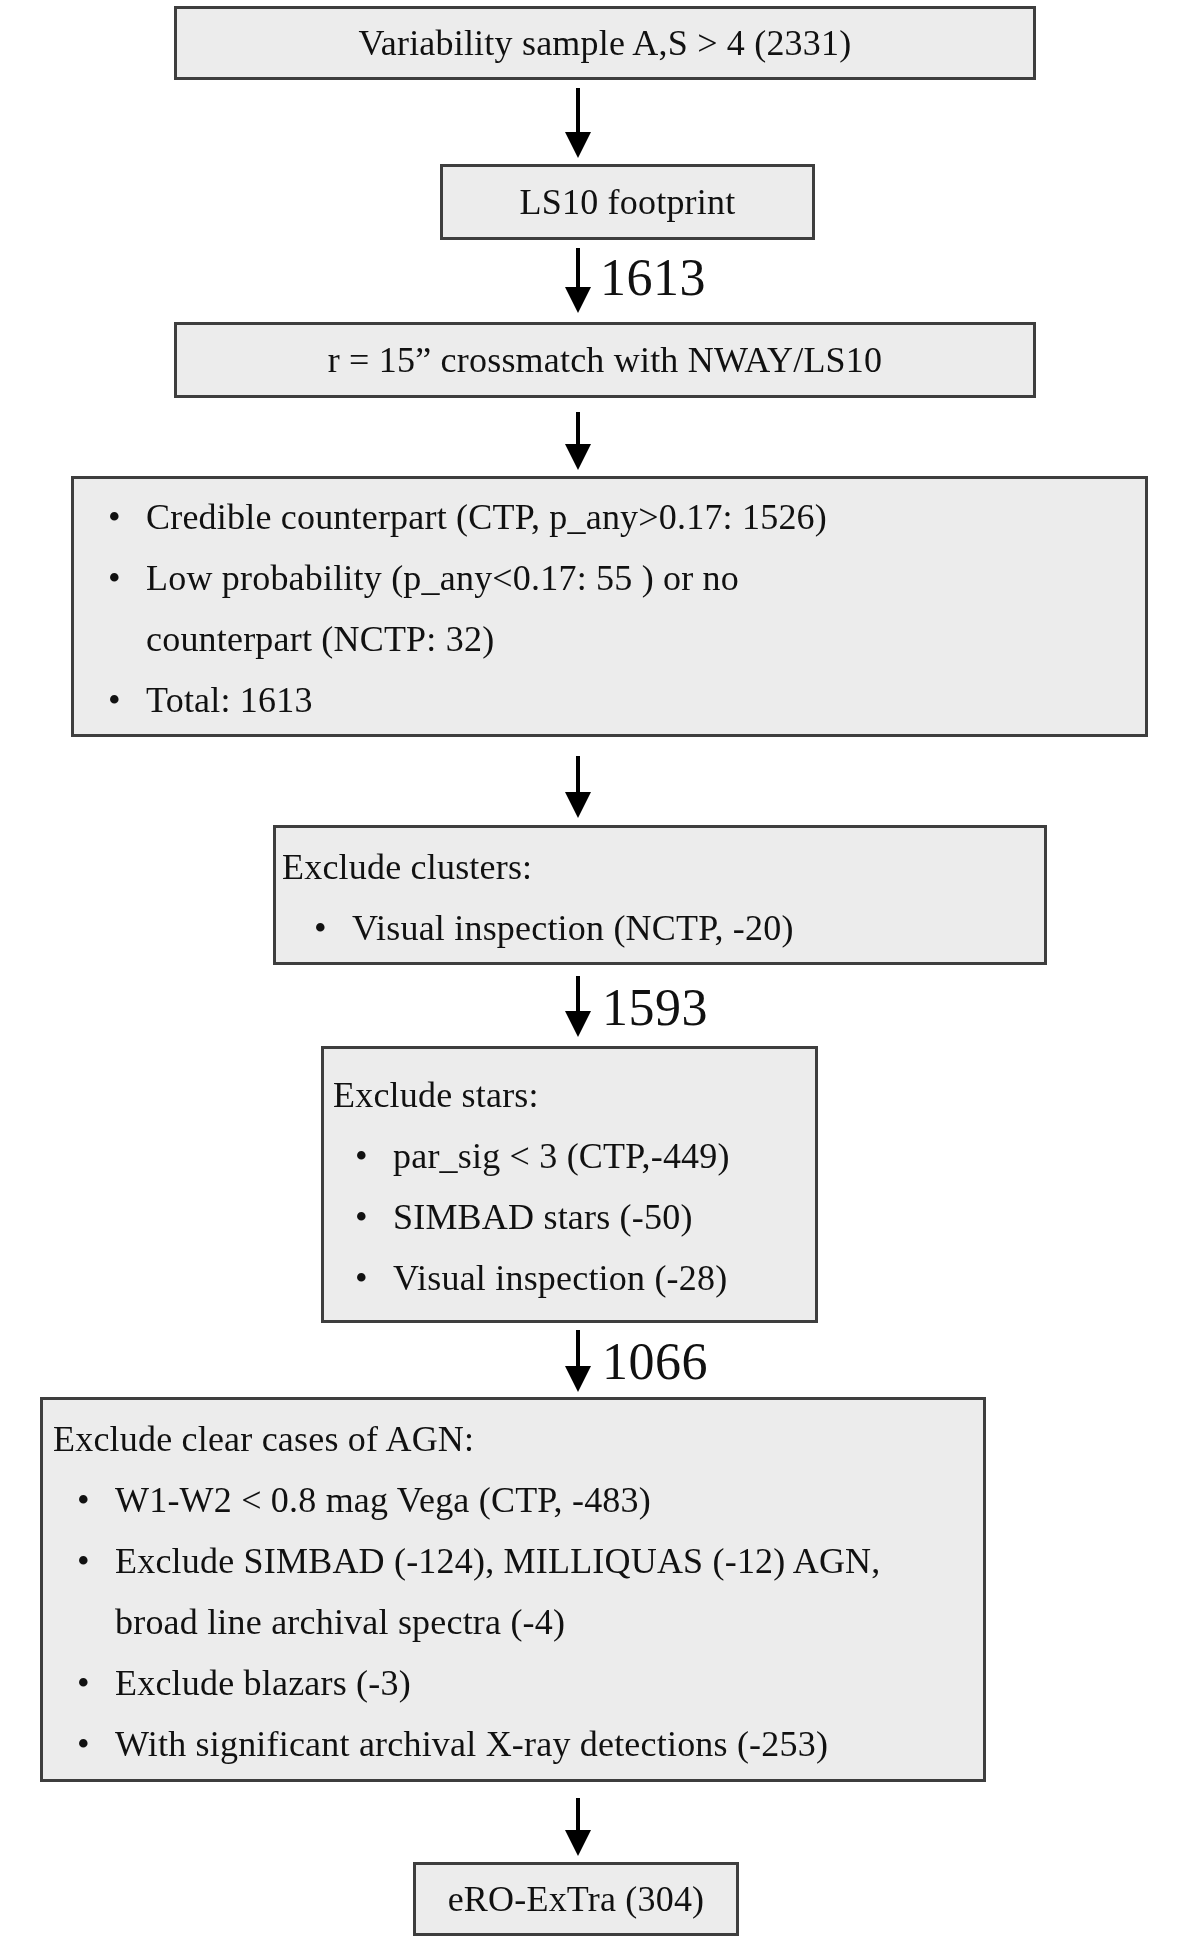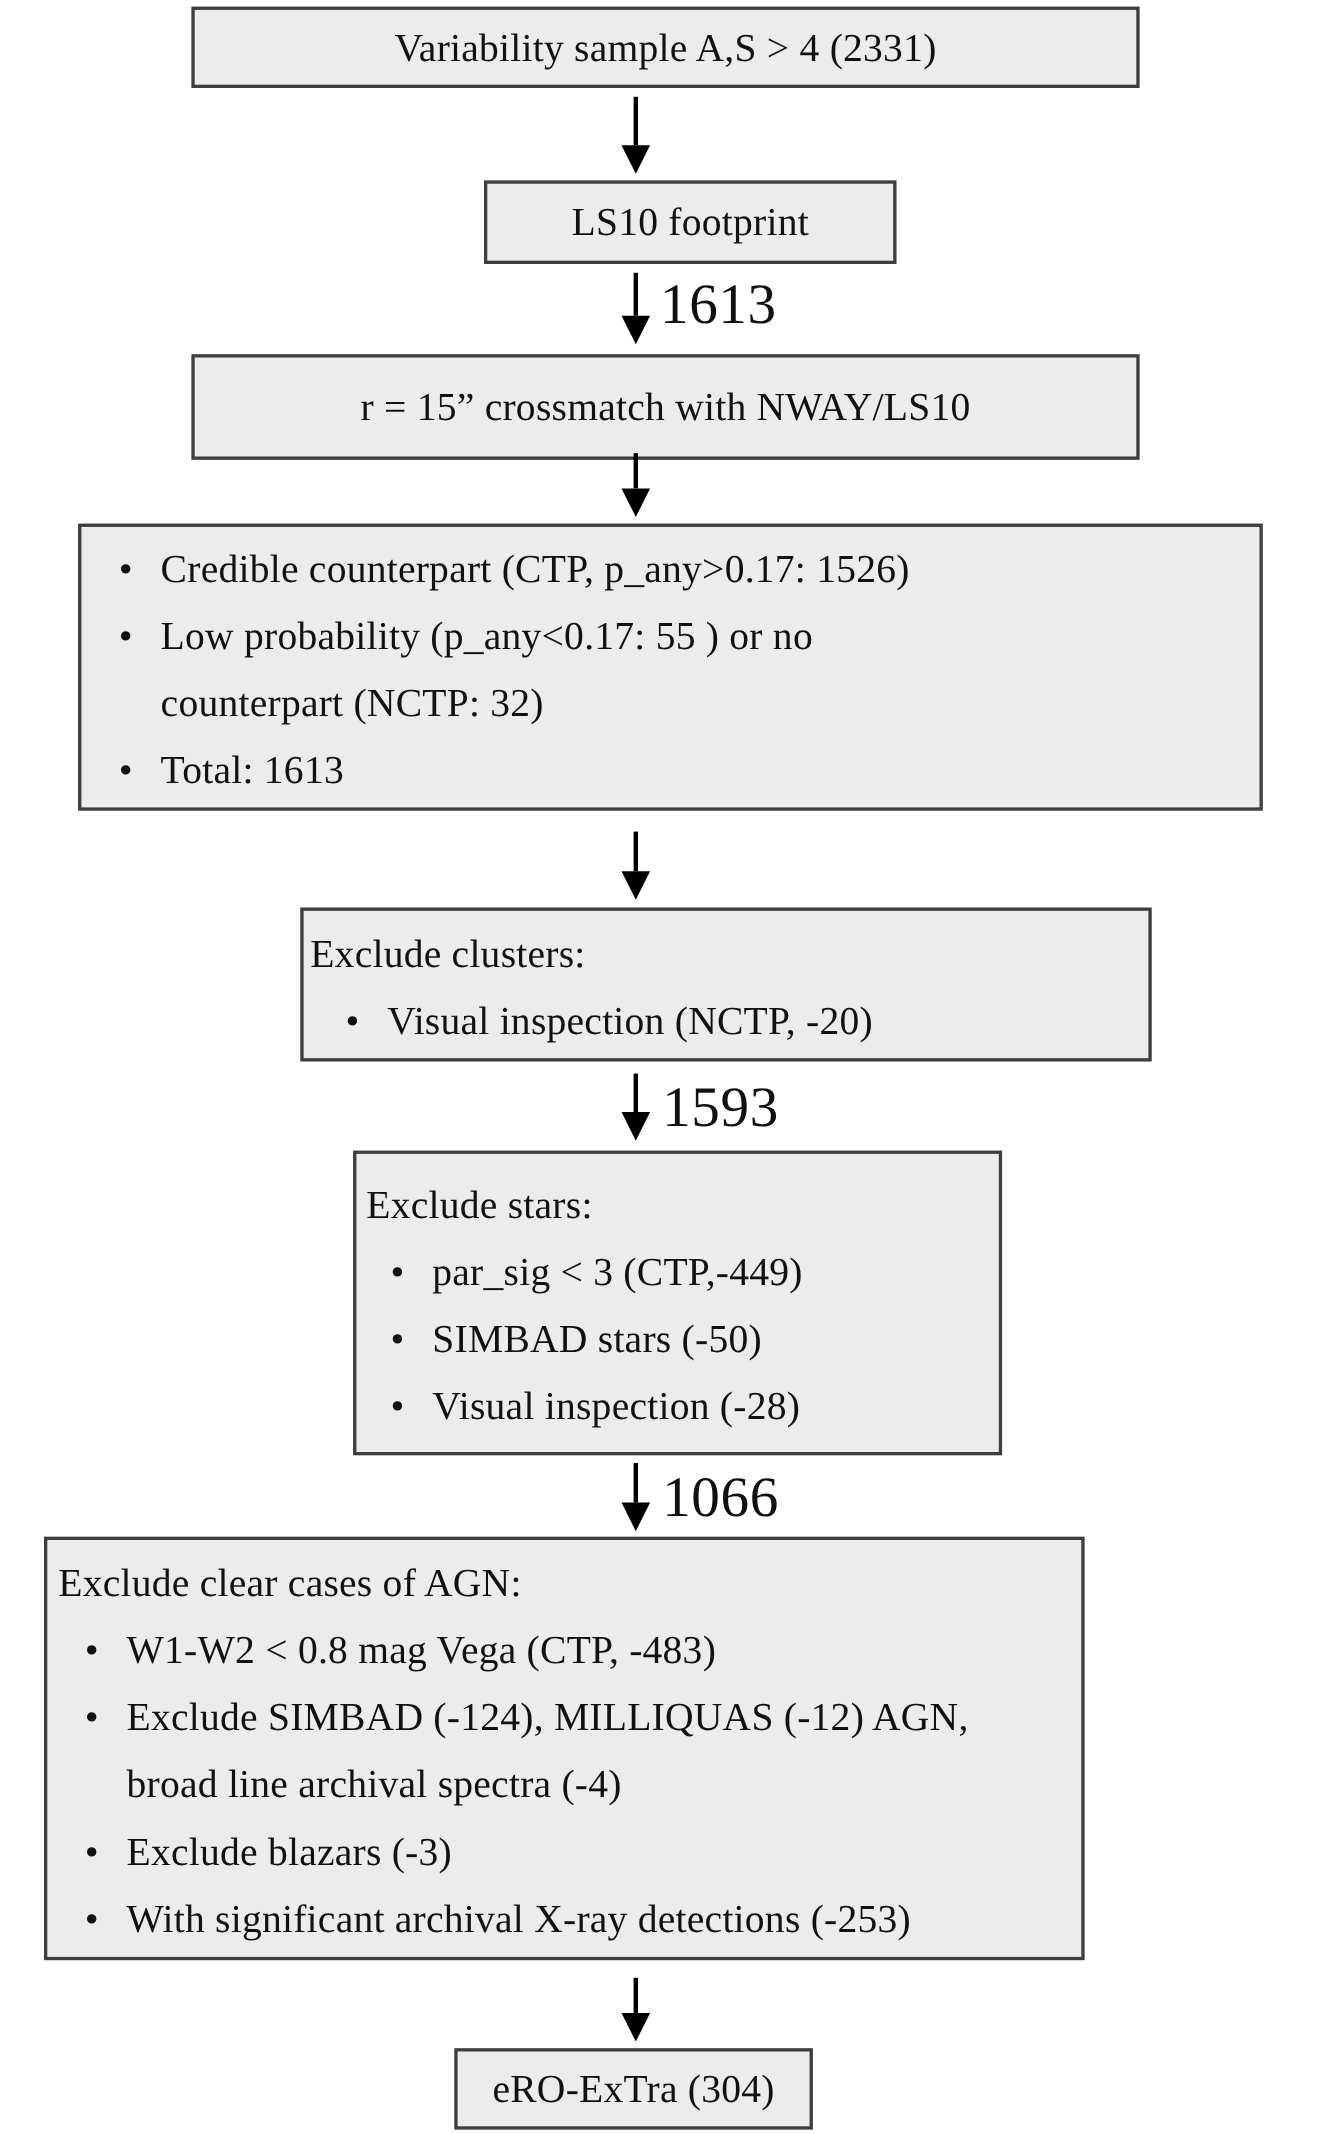"r = 15” crossmatch with" .box3 { height: 96px -> 76px }
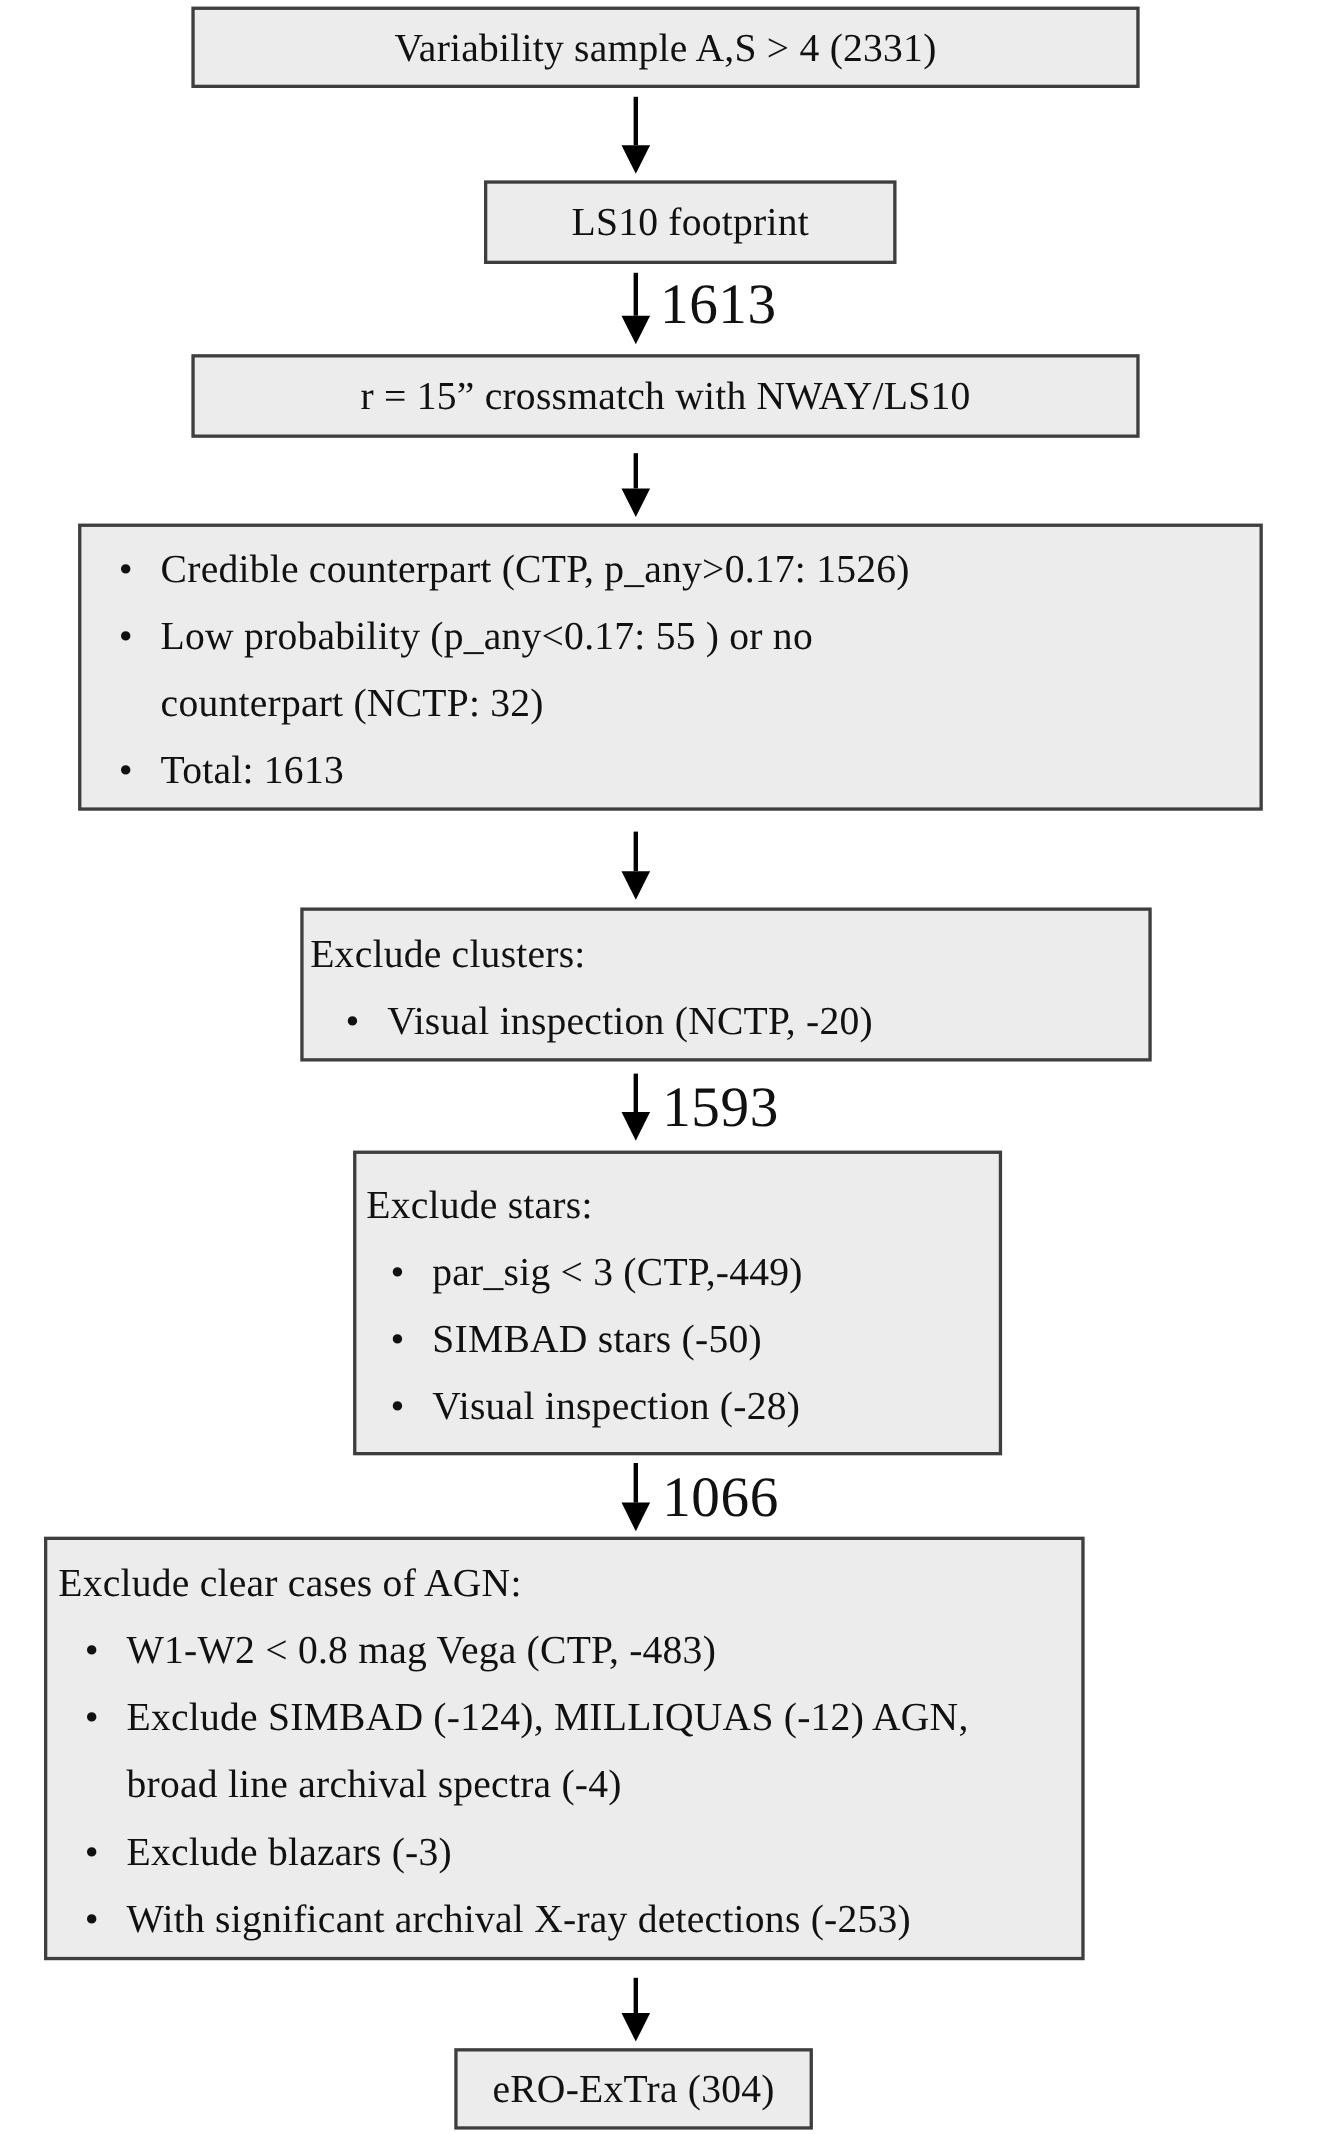"Exclude stars:" .box6 { width: 590px -> 497px }
